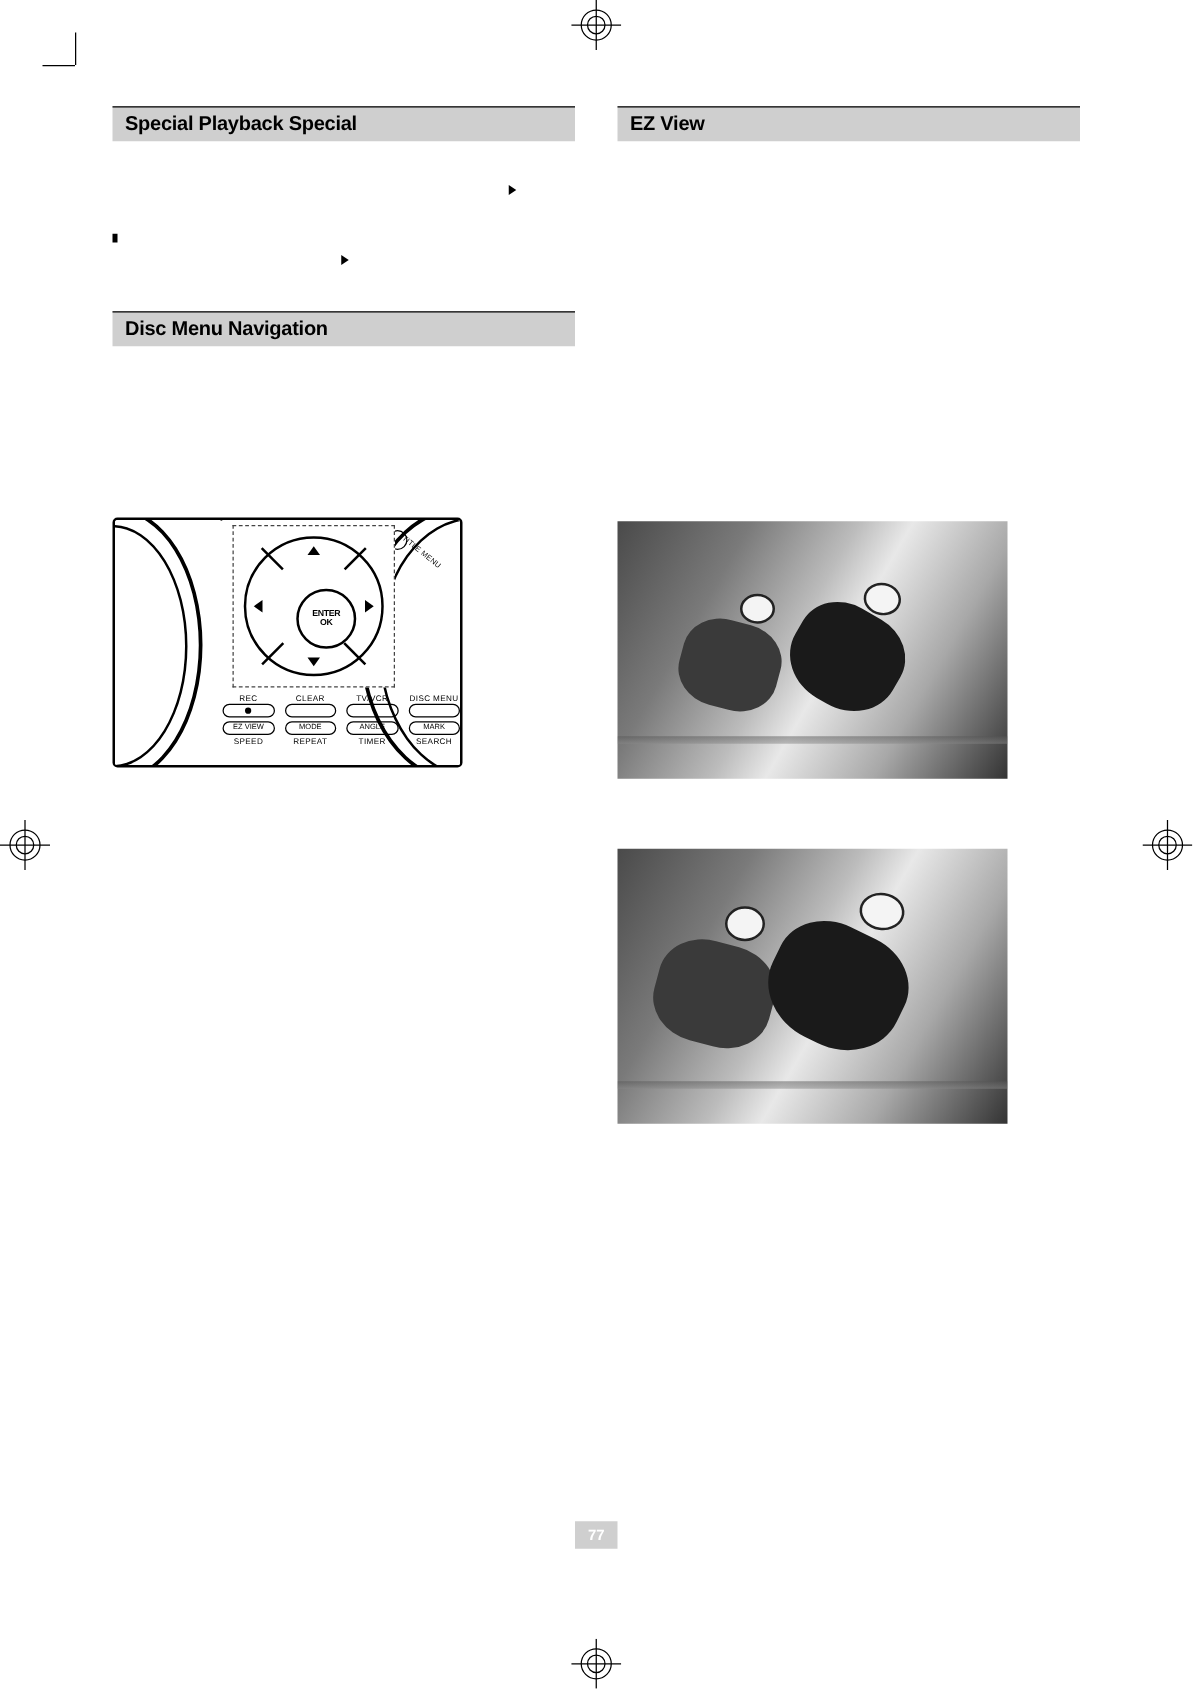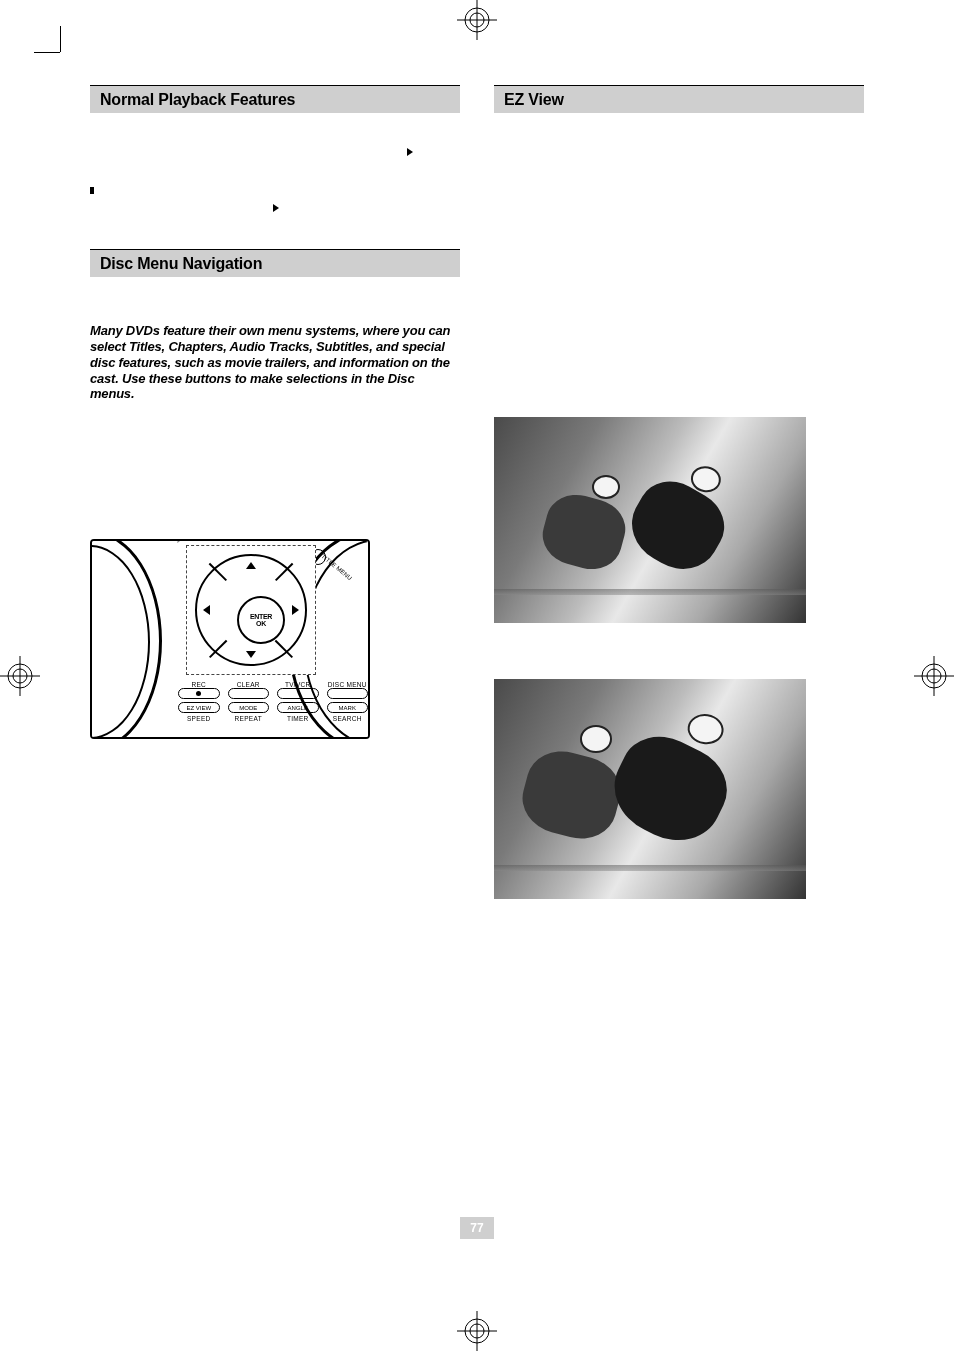"Normal Playback Features" span.bar-title { text: Normal Playback Features -> Special Playback Special }
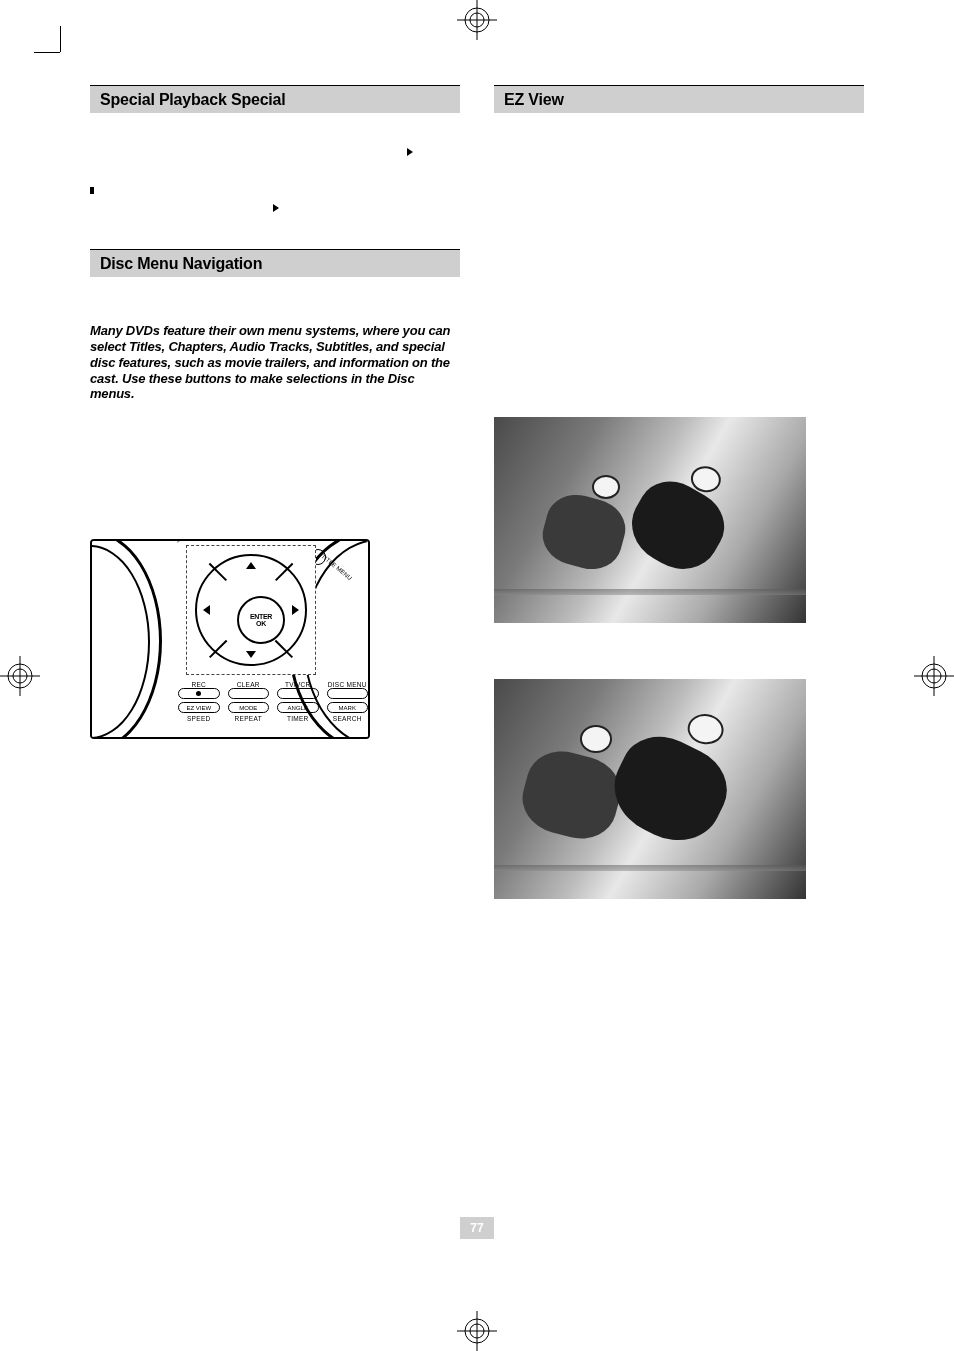"Many DVDs feature their own" div.italic-block { html: <div>Many DVDs feature their own menu systems, where you can select Titles, Chapters, Audio Tracks, Subtitles, and special disc features, such as movie trailers, and information on the cast. Use these buttons to make selections in the Disc menus.</div> -> none }
